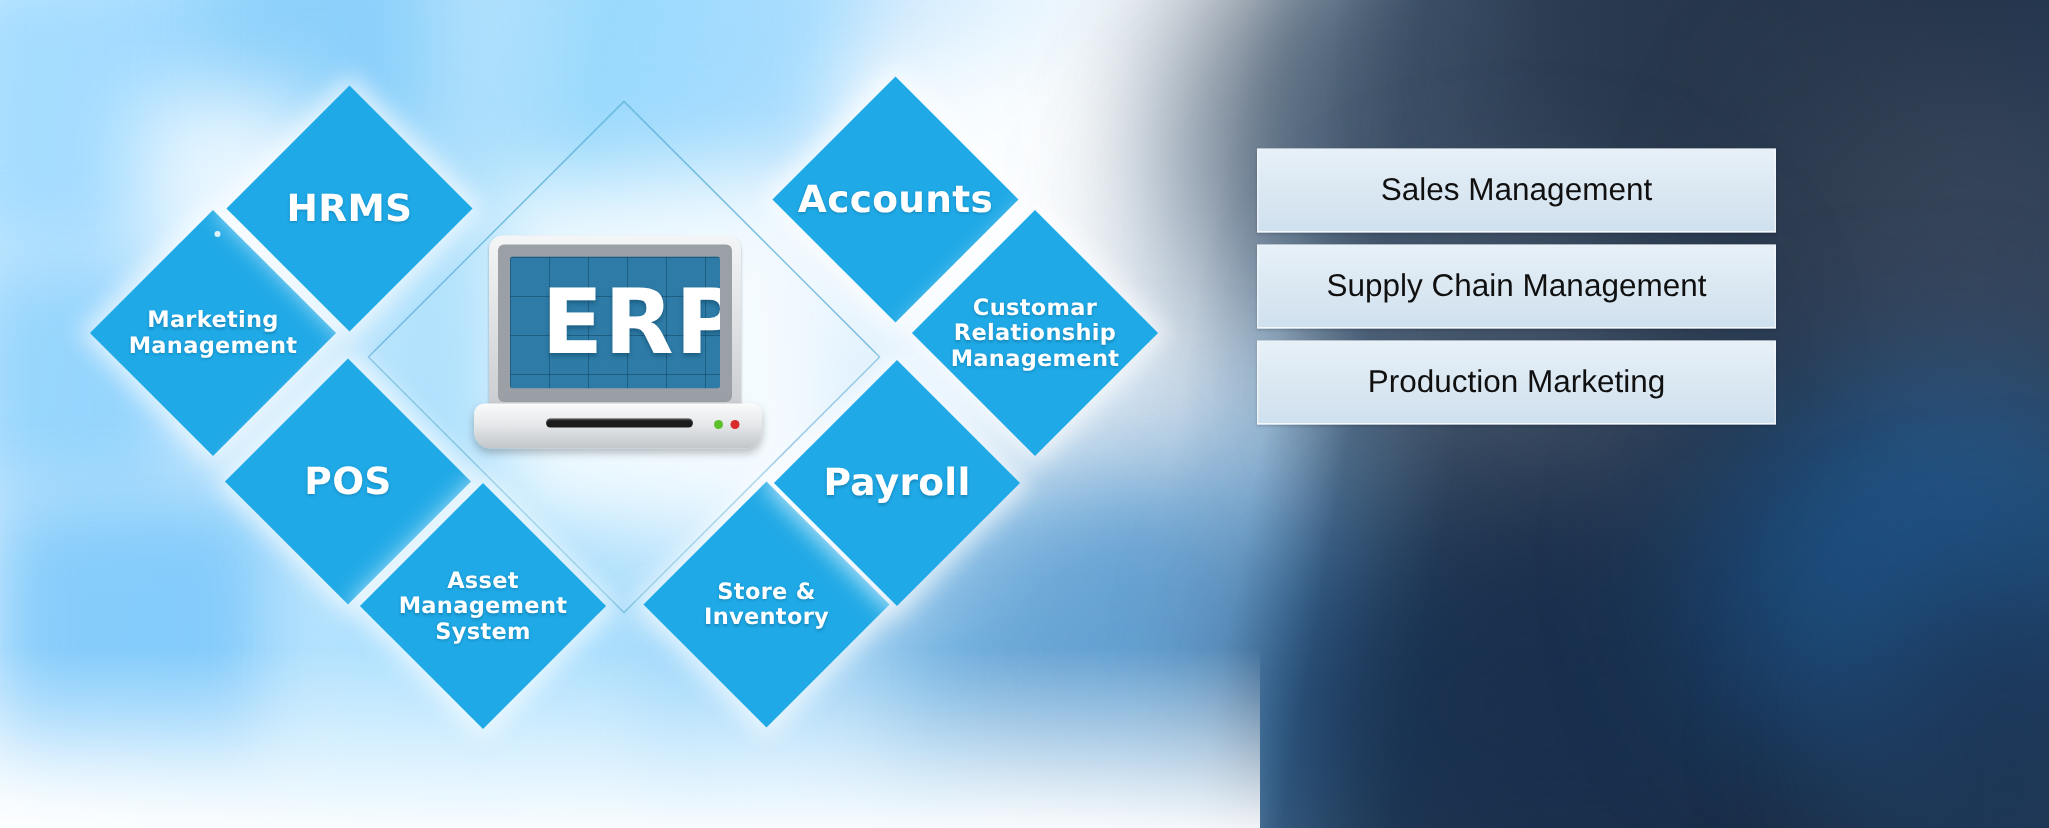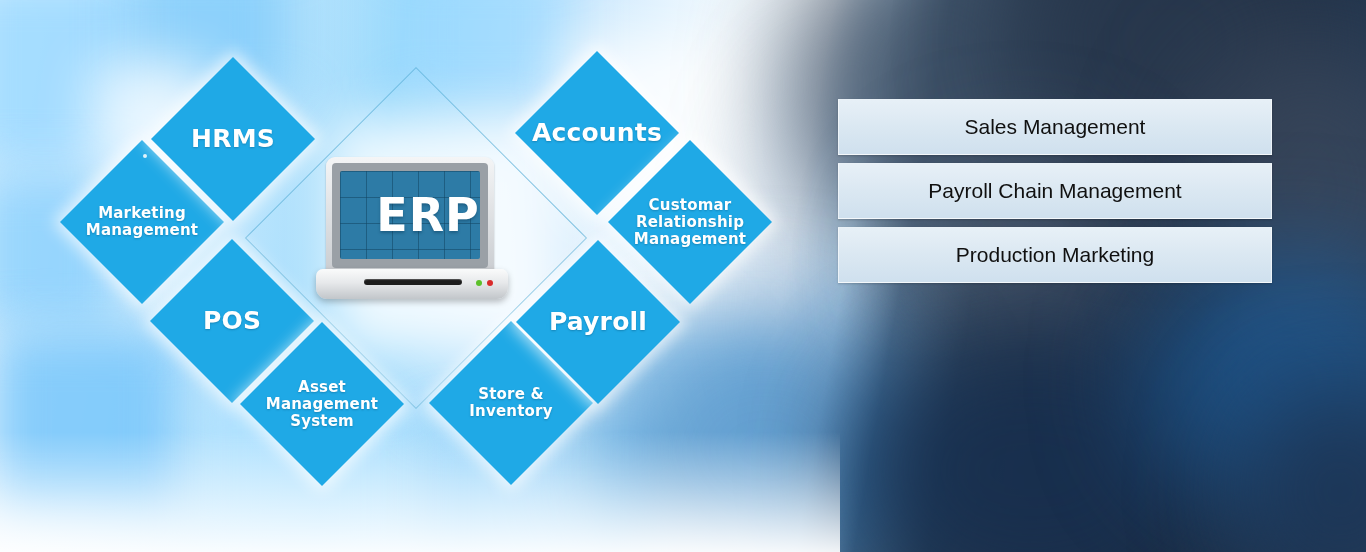"Sales Management" #list { width: 434px -> 346px }
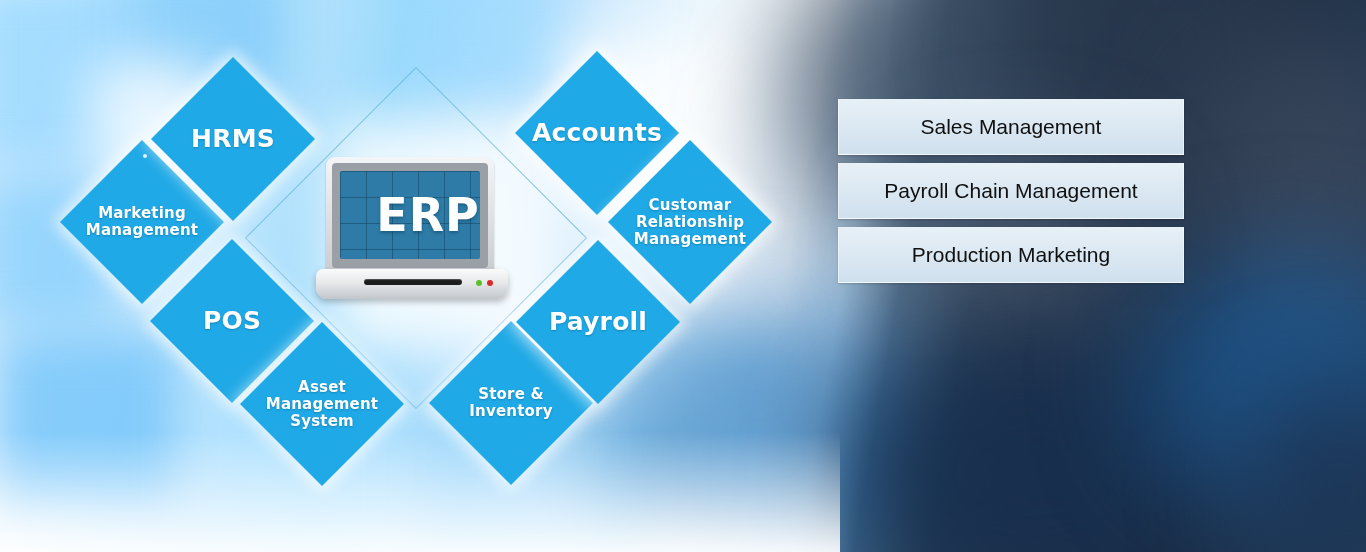"ERP" .screen .erp { font-size: 46px -> 60px }
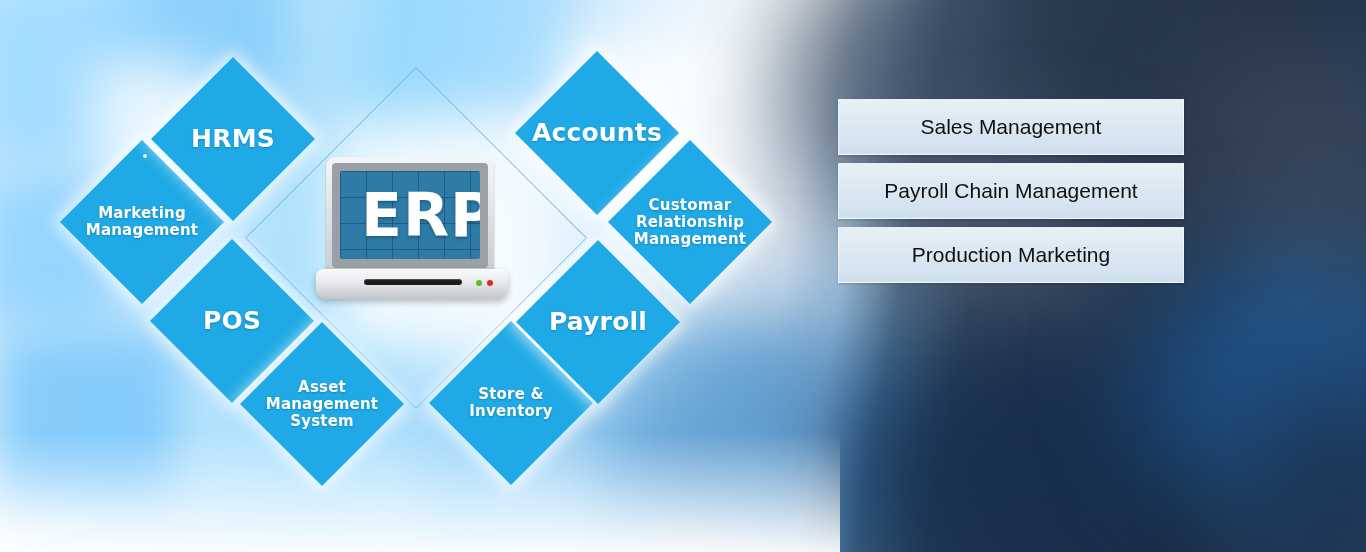"Payroll Chain Management" span { text: Payroll -> Supply }
